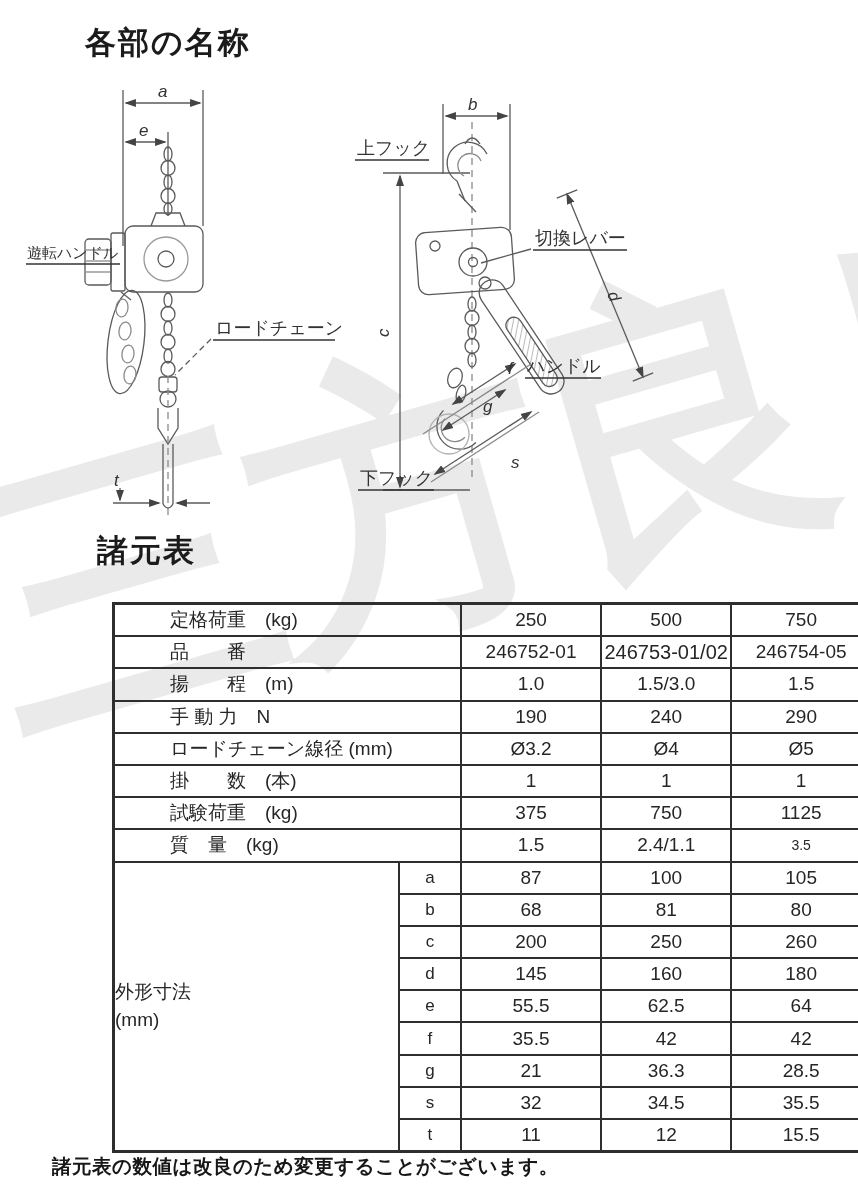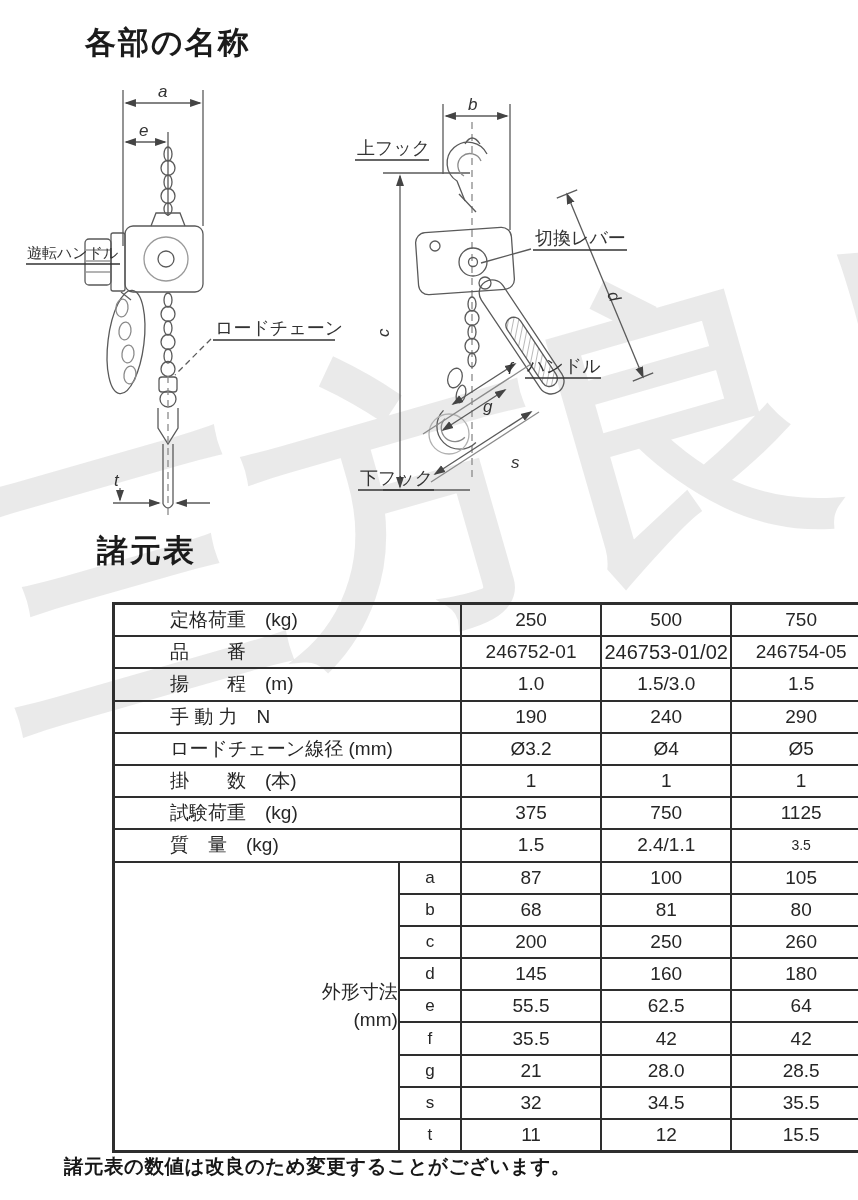"外形寸法" .spec-table td.dimgrp { text-align: right -> left }
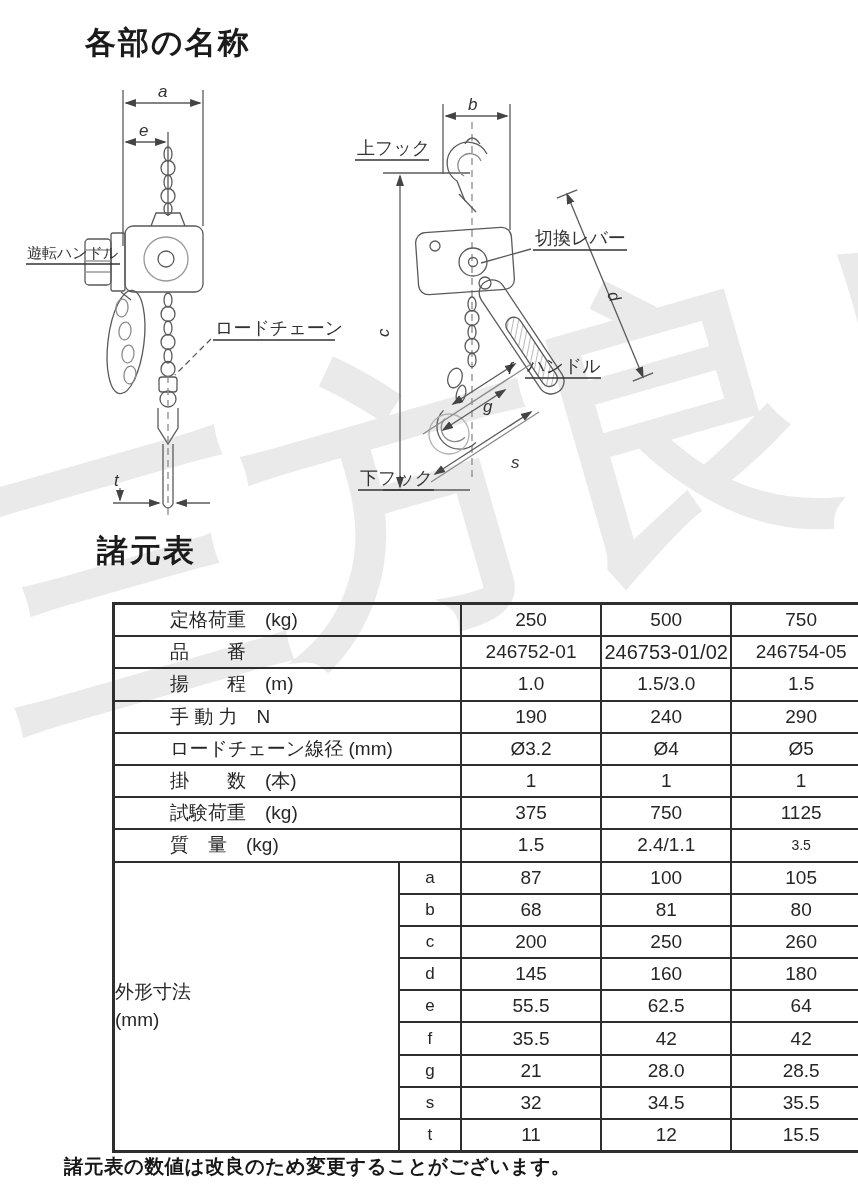"28.0" td { text: 28.0 -> 36.3 }
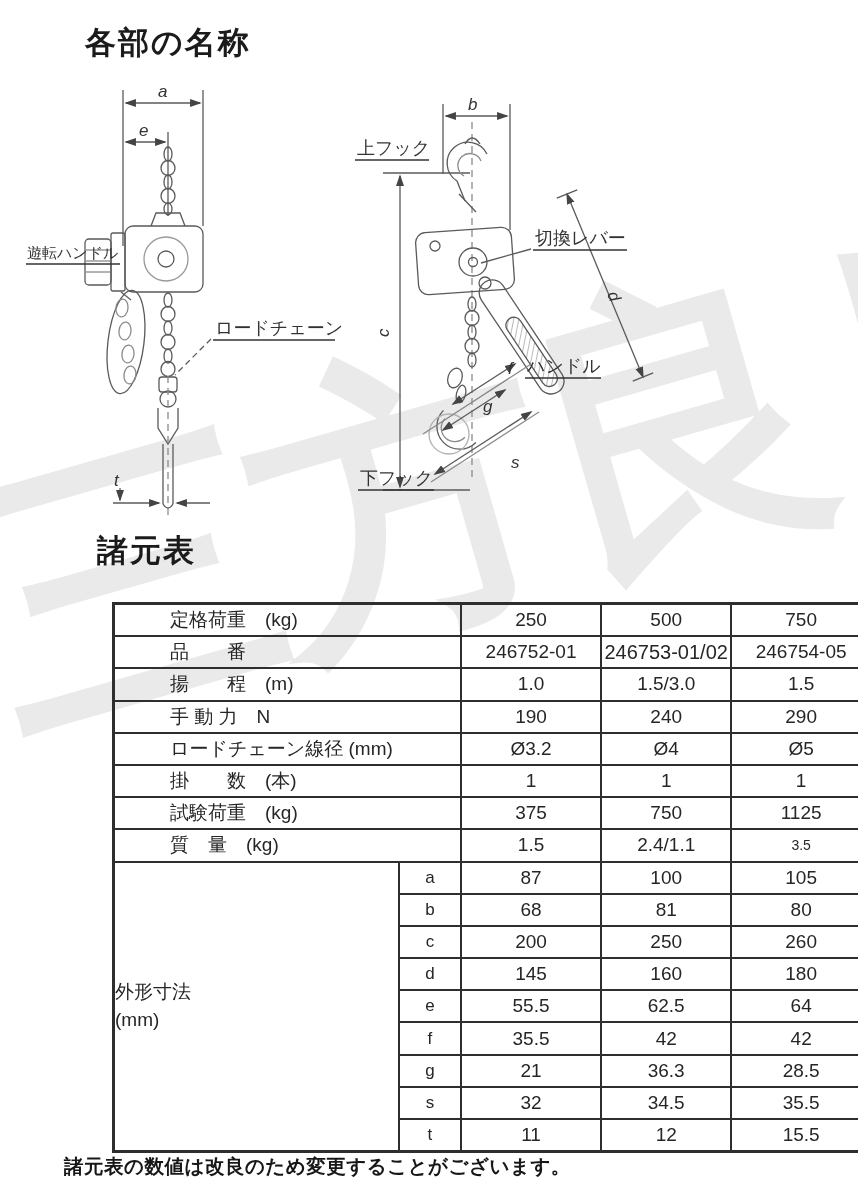"諸元表の数値は改良のため変更することがございます。" .footer-note { left: 64px -> 52px }
